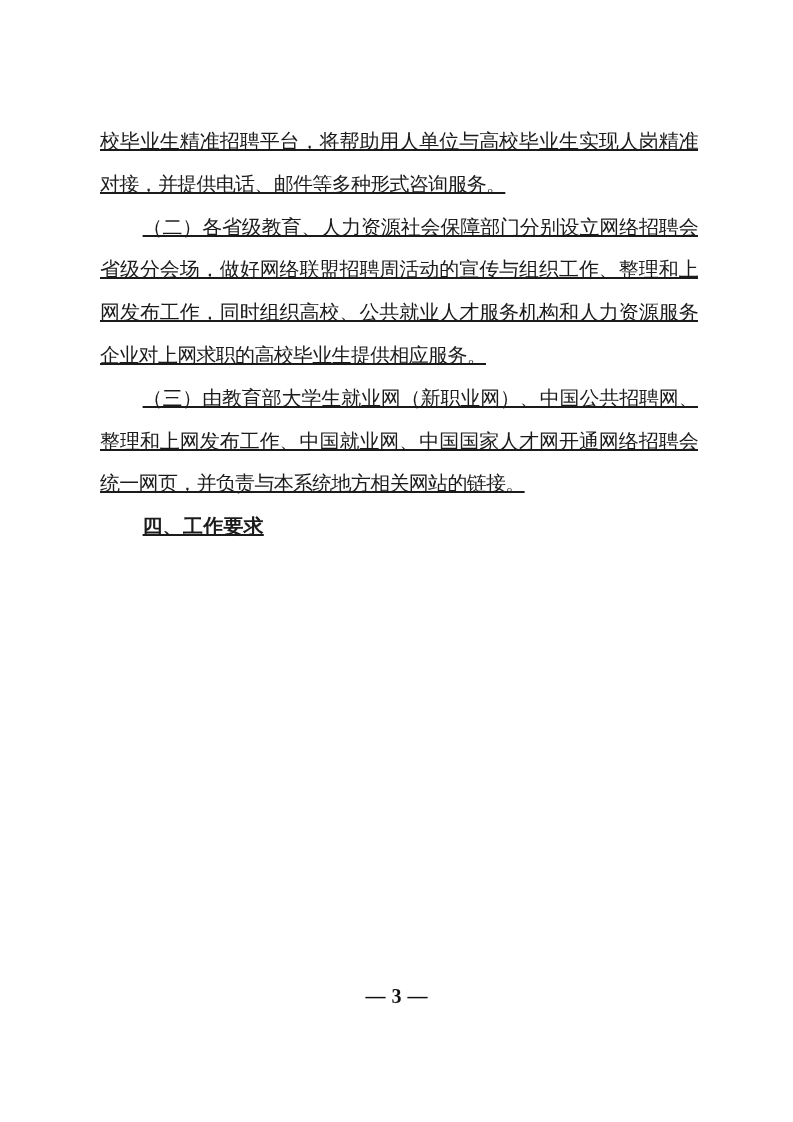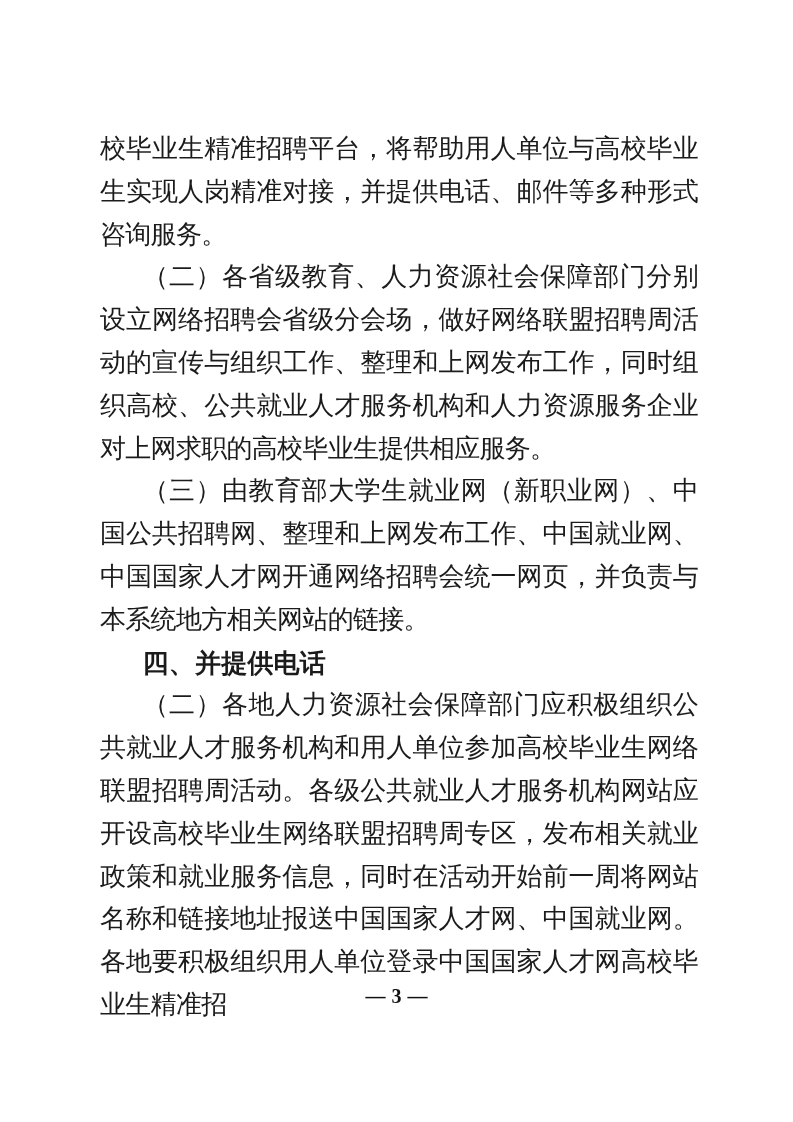"校毕业生精准招聘平台，将帮助用人单位与高校毕业生实现人岗精准对接，并提供电话、邮" .content { font-size: 26px -> 20px; text-decoration: none -> underline; top: 128px -> 120px }
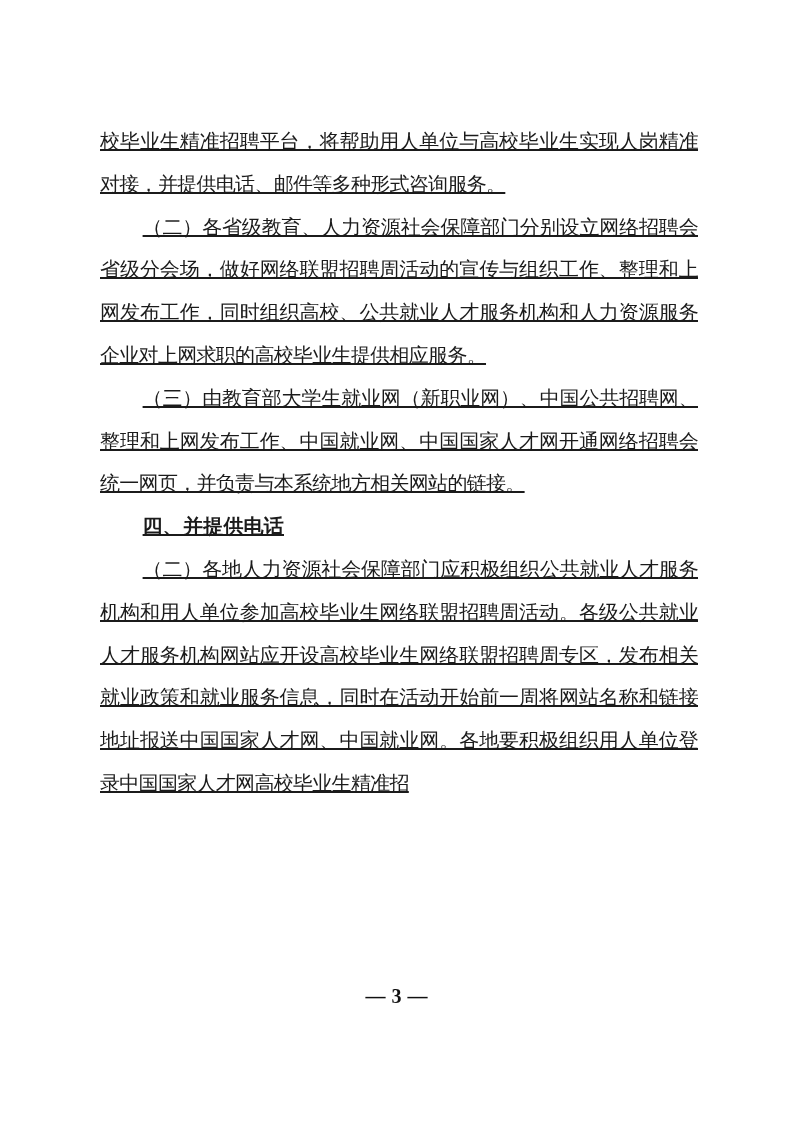"四、并提供电话" div.para { text: 并提供电话 -> 工作要求 }
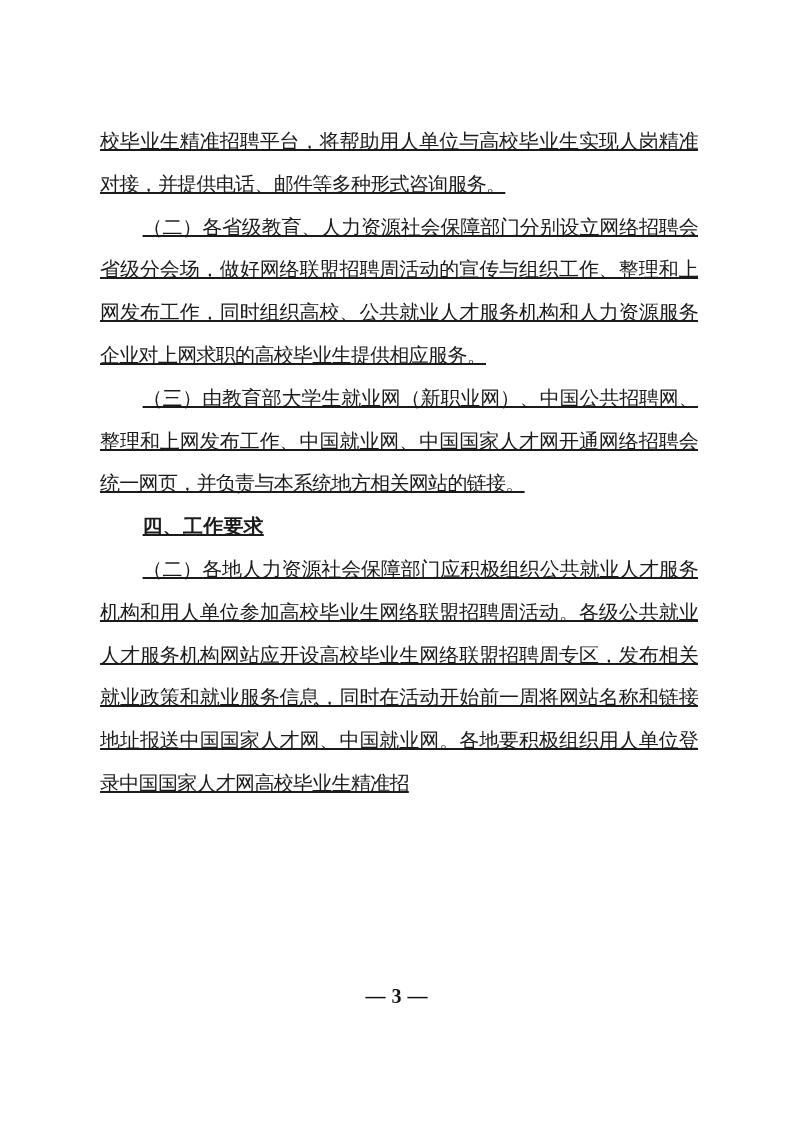"（二）各地人力资源社会保障部门应积极组织公共就业人才服务机构和用人单位参加高校毕" div.para { html: <div>（二）各地人力资源社会保障部门应积极组织公共就业人才服务机构和用人单位参加高校毕业生网络联盟招聘周活动。各级公共就业人才服务机构网站应开设高校毕业生网络联盟招聘周专区，发布相关就业政策和就业服务信息，同时在活动开始前一周将网站名称和链接地址报送中国国家人才网、中国就业网。各地要积极组织用人单位登录中国国家人才网高校毕业生精准招</div> -> none }
